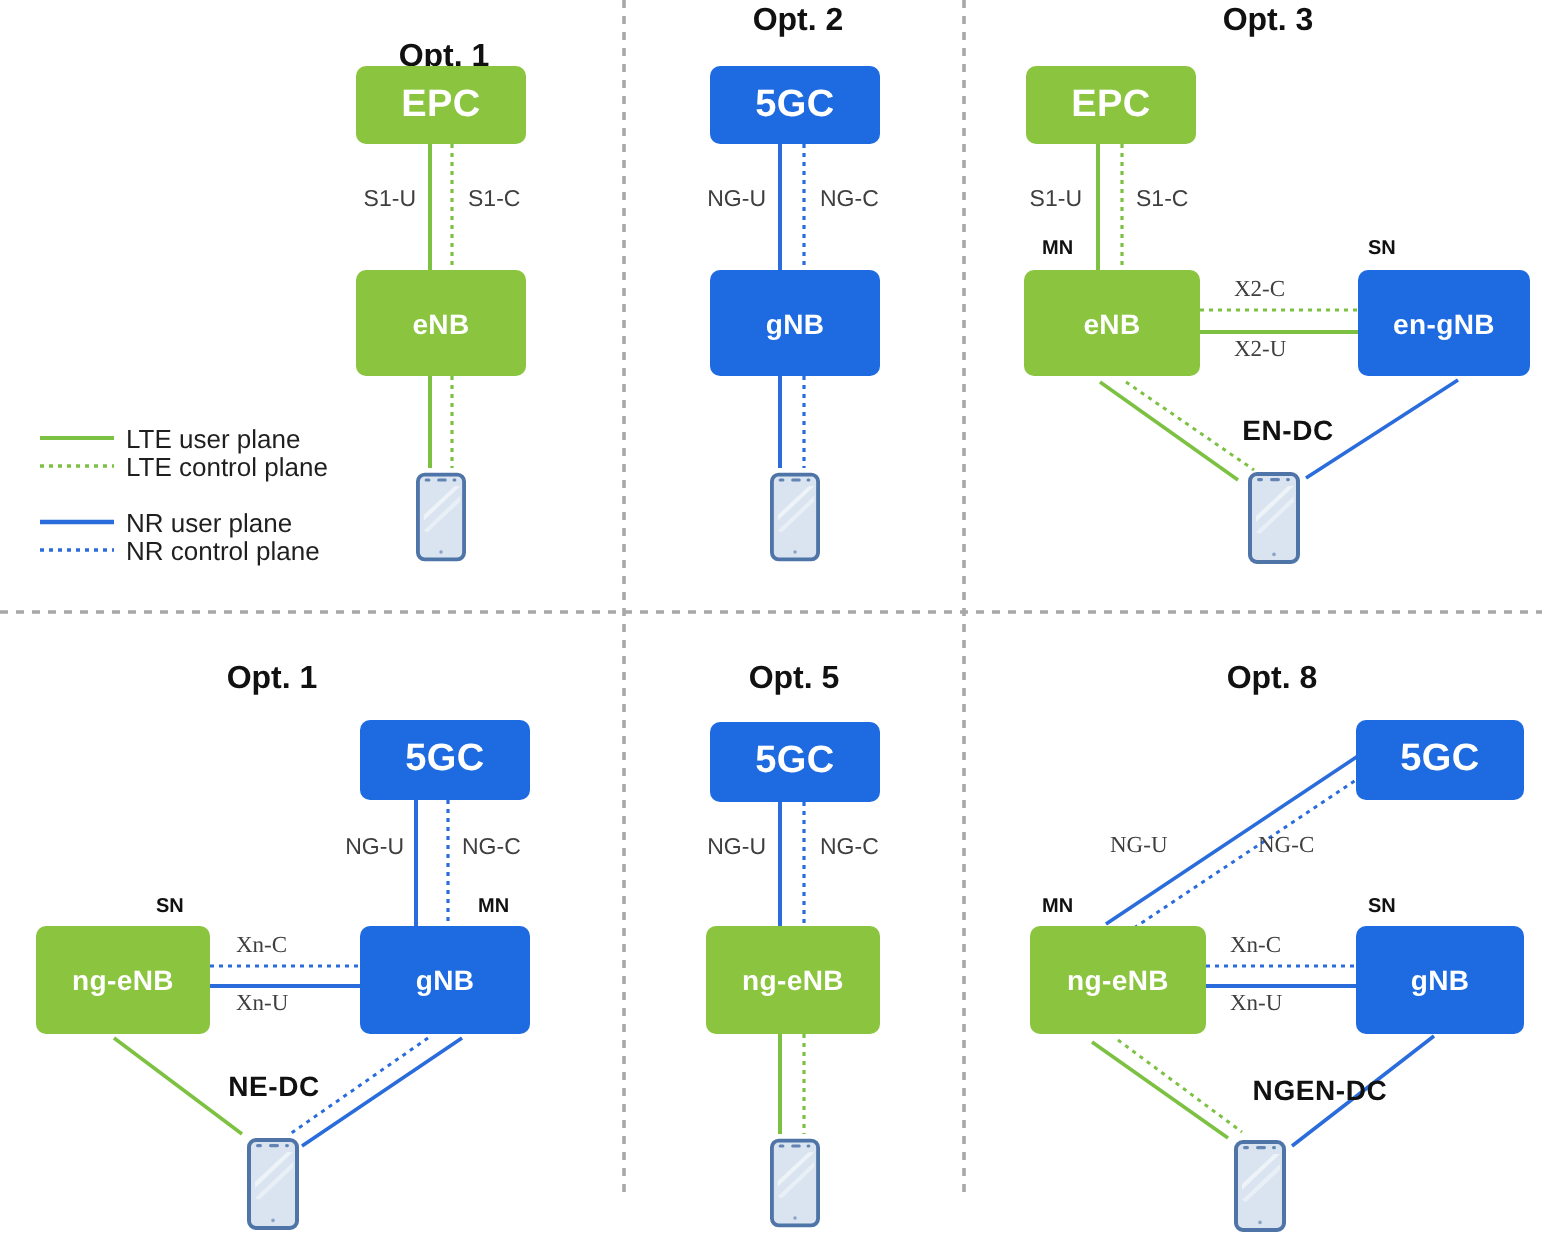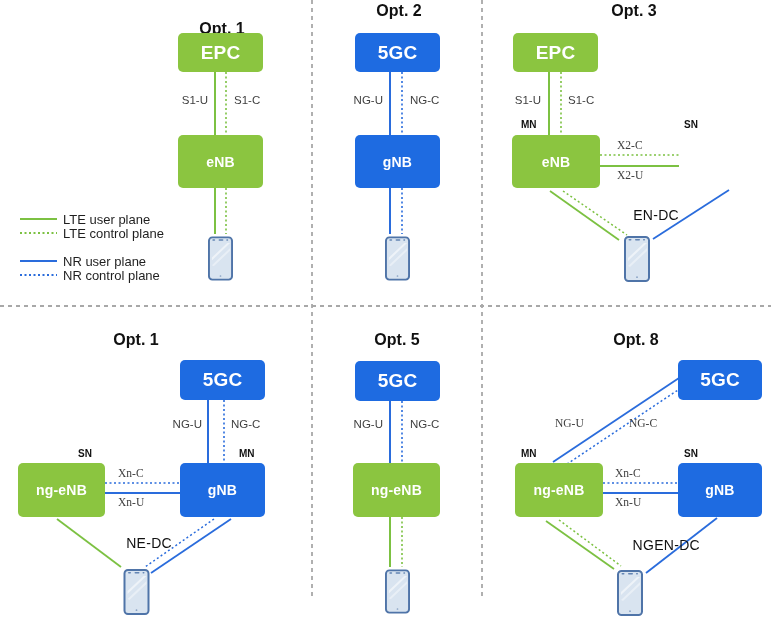"en-gNB" div.abs { html: none -> <div>en-gNB</div> }
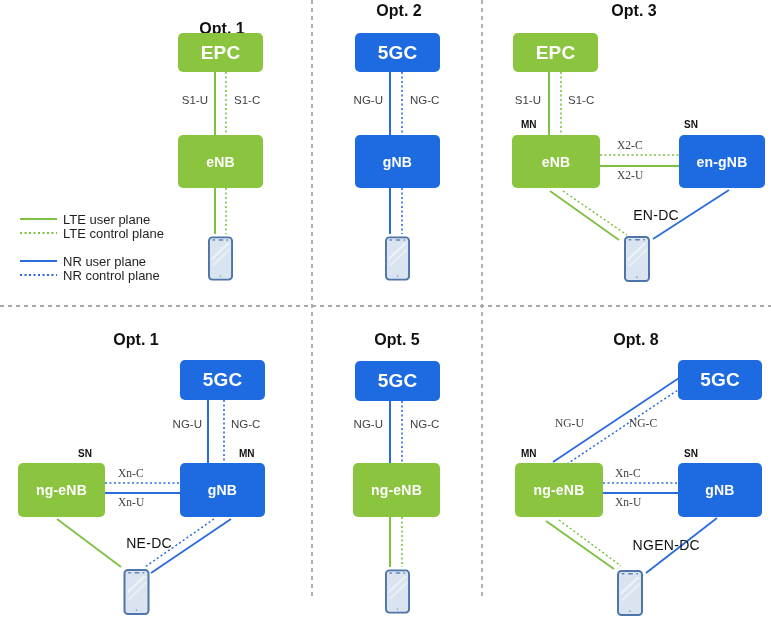"EN-DC" .dc { font-weight: normal -> bold; text-align: right -> center }
